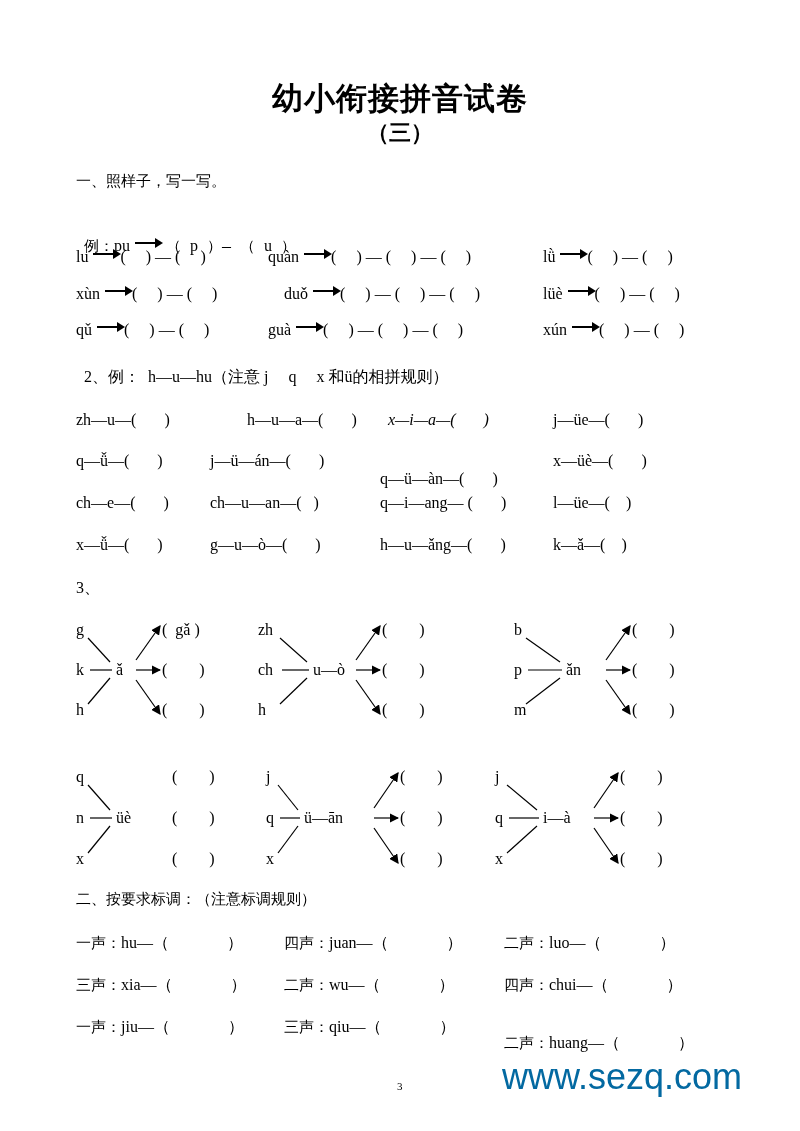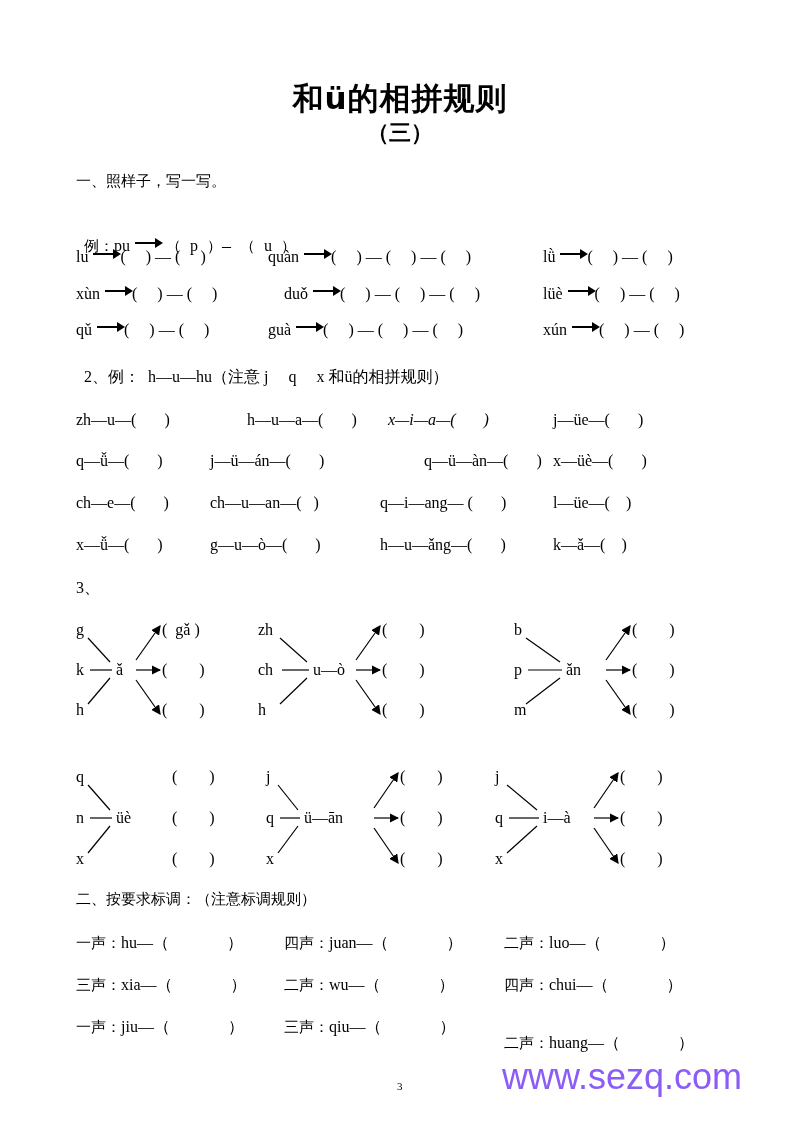"和ü的相拼规则" div.abs { text: 和ü的相拼规则 -> 幼小衔接拼音试卷 }
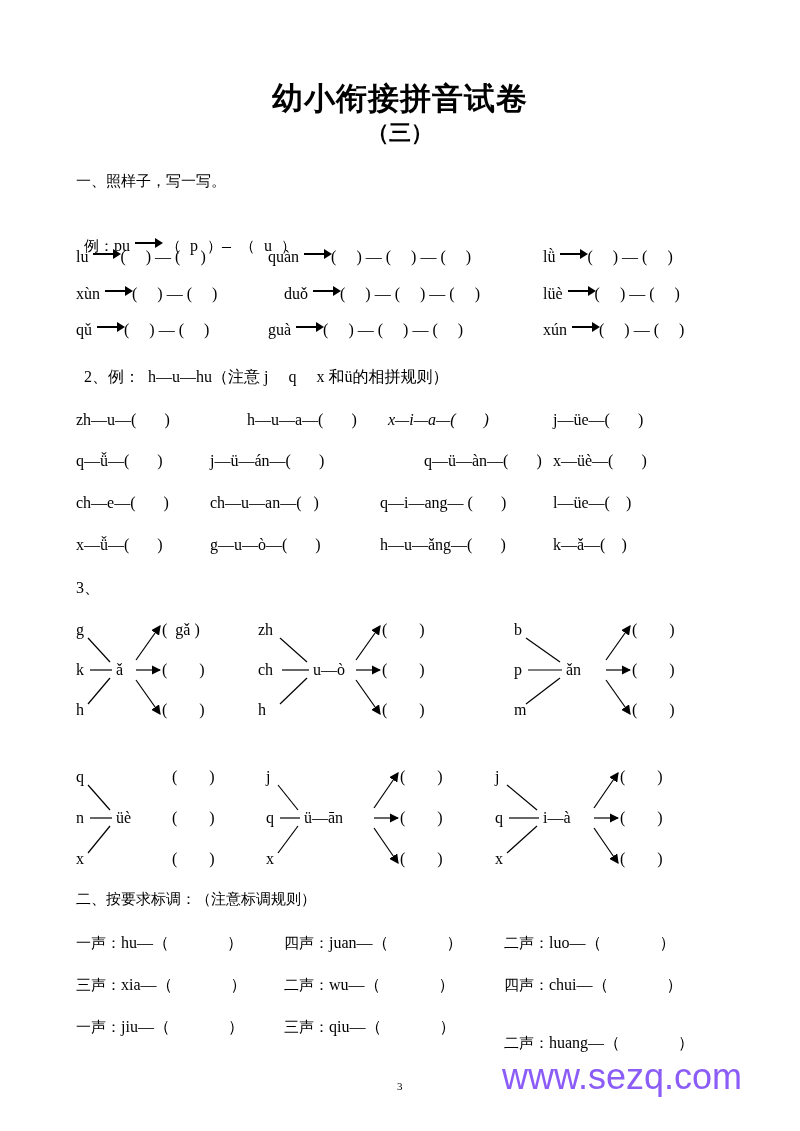"q—ü—àn—( )" div.abs { margin-left: 44px -> none; top: 451px -> 469px }
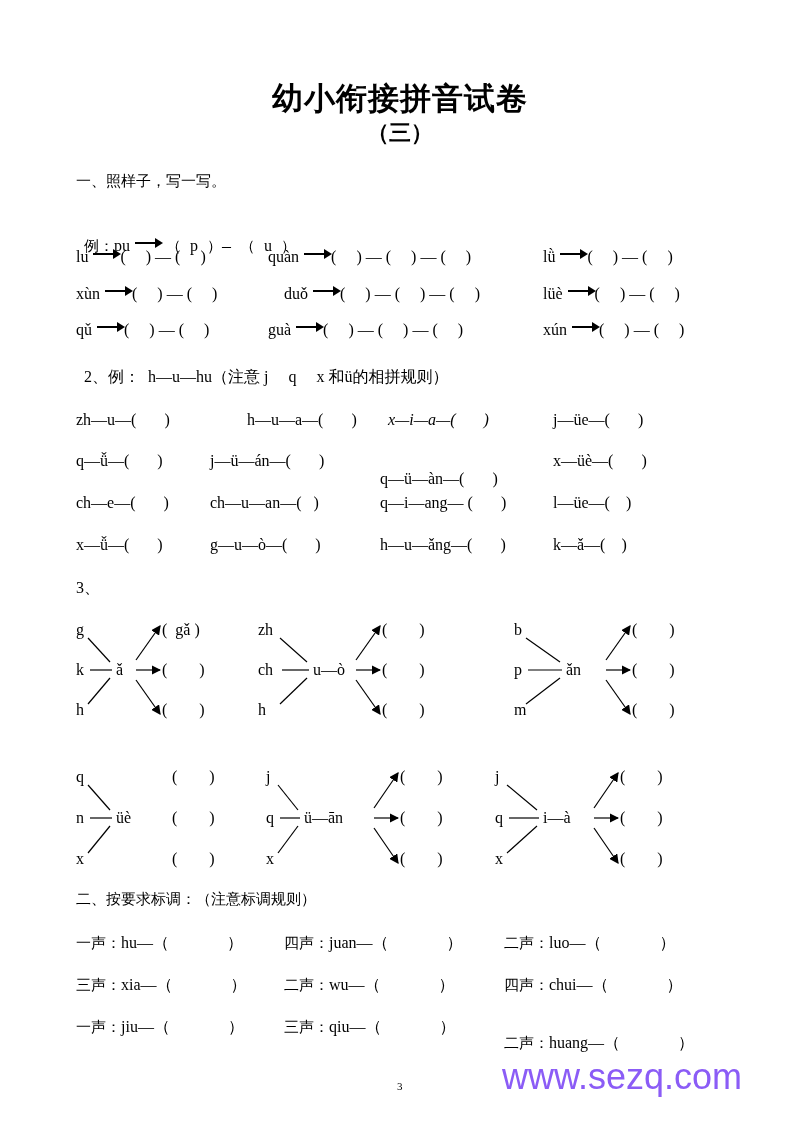"www.sezq.com" .watermark { color: #8b5cf6 -> #0369a1 }
